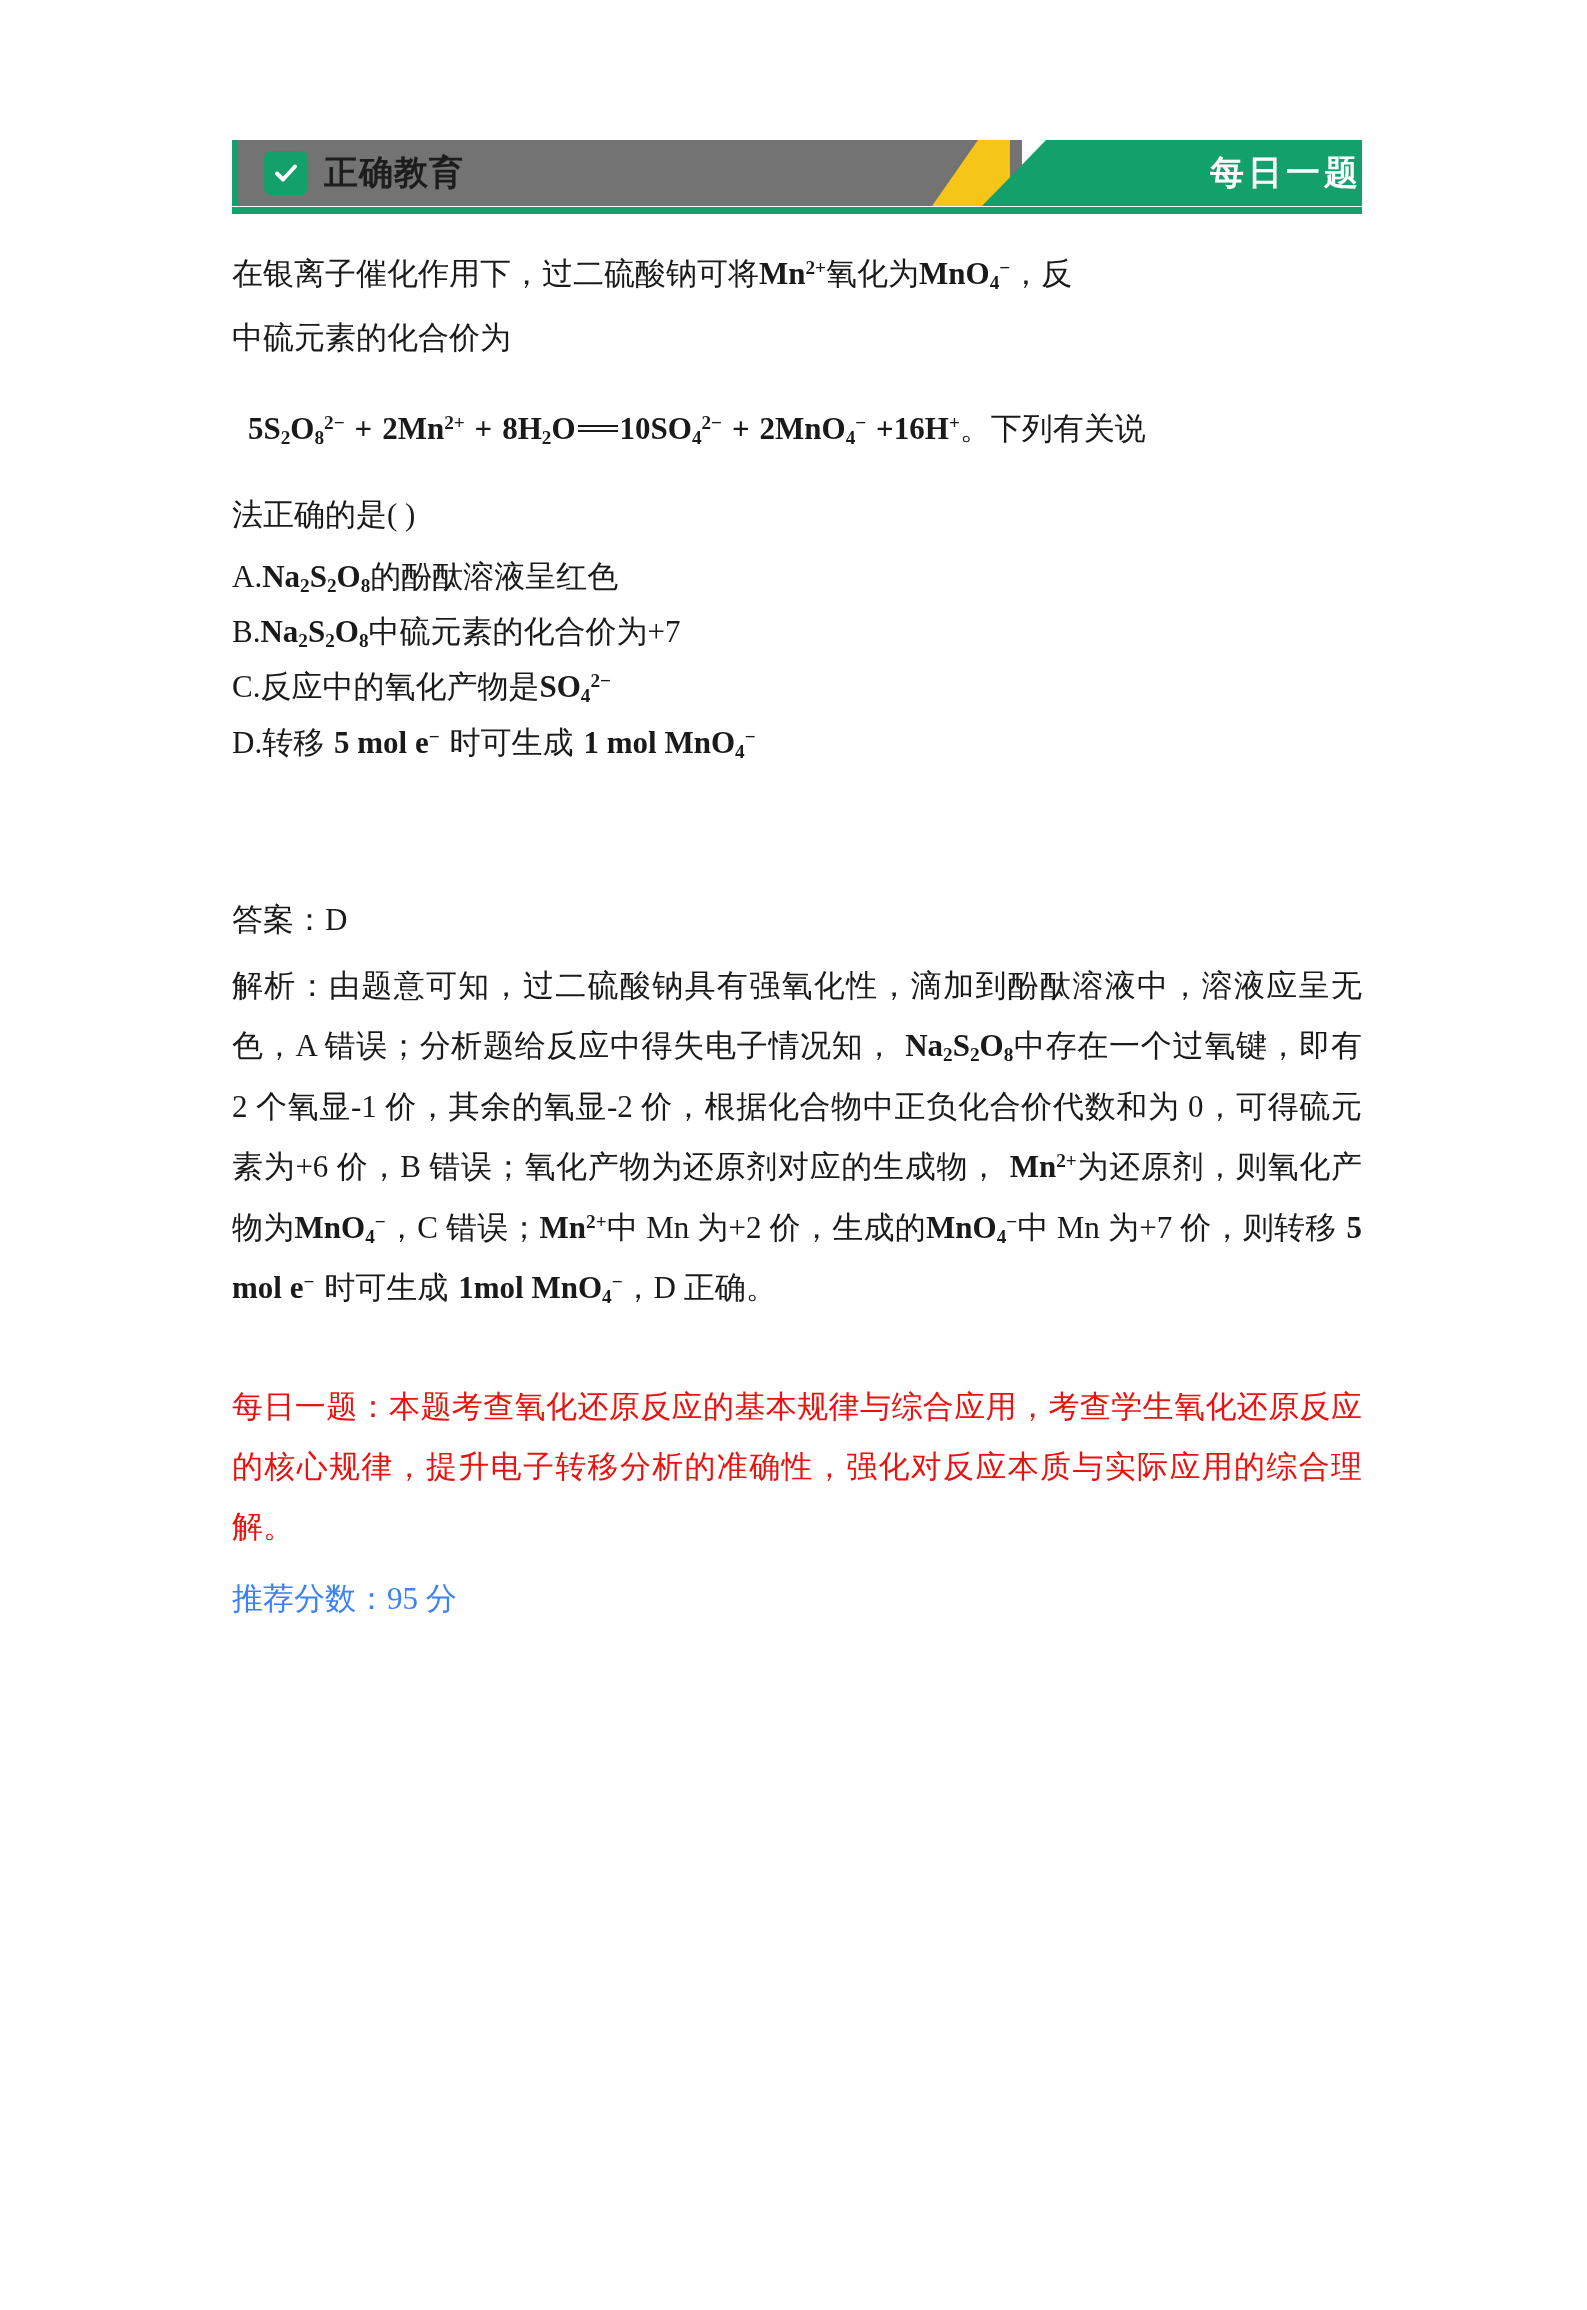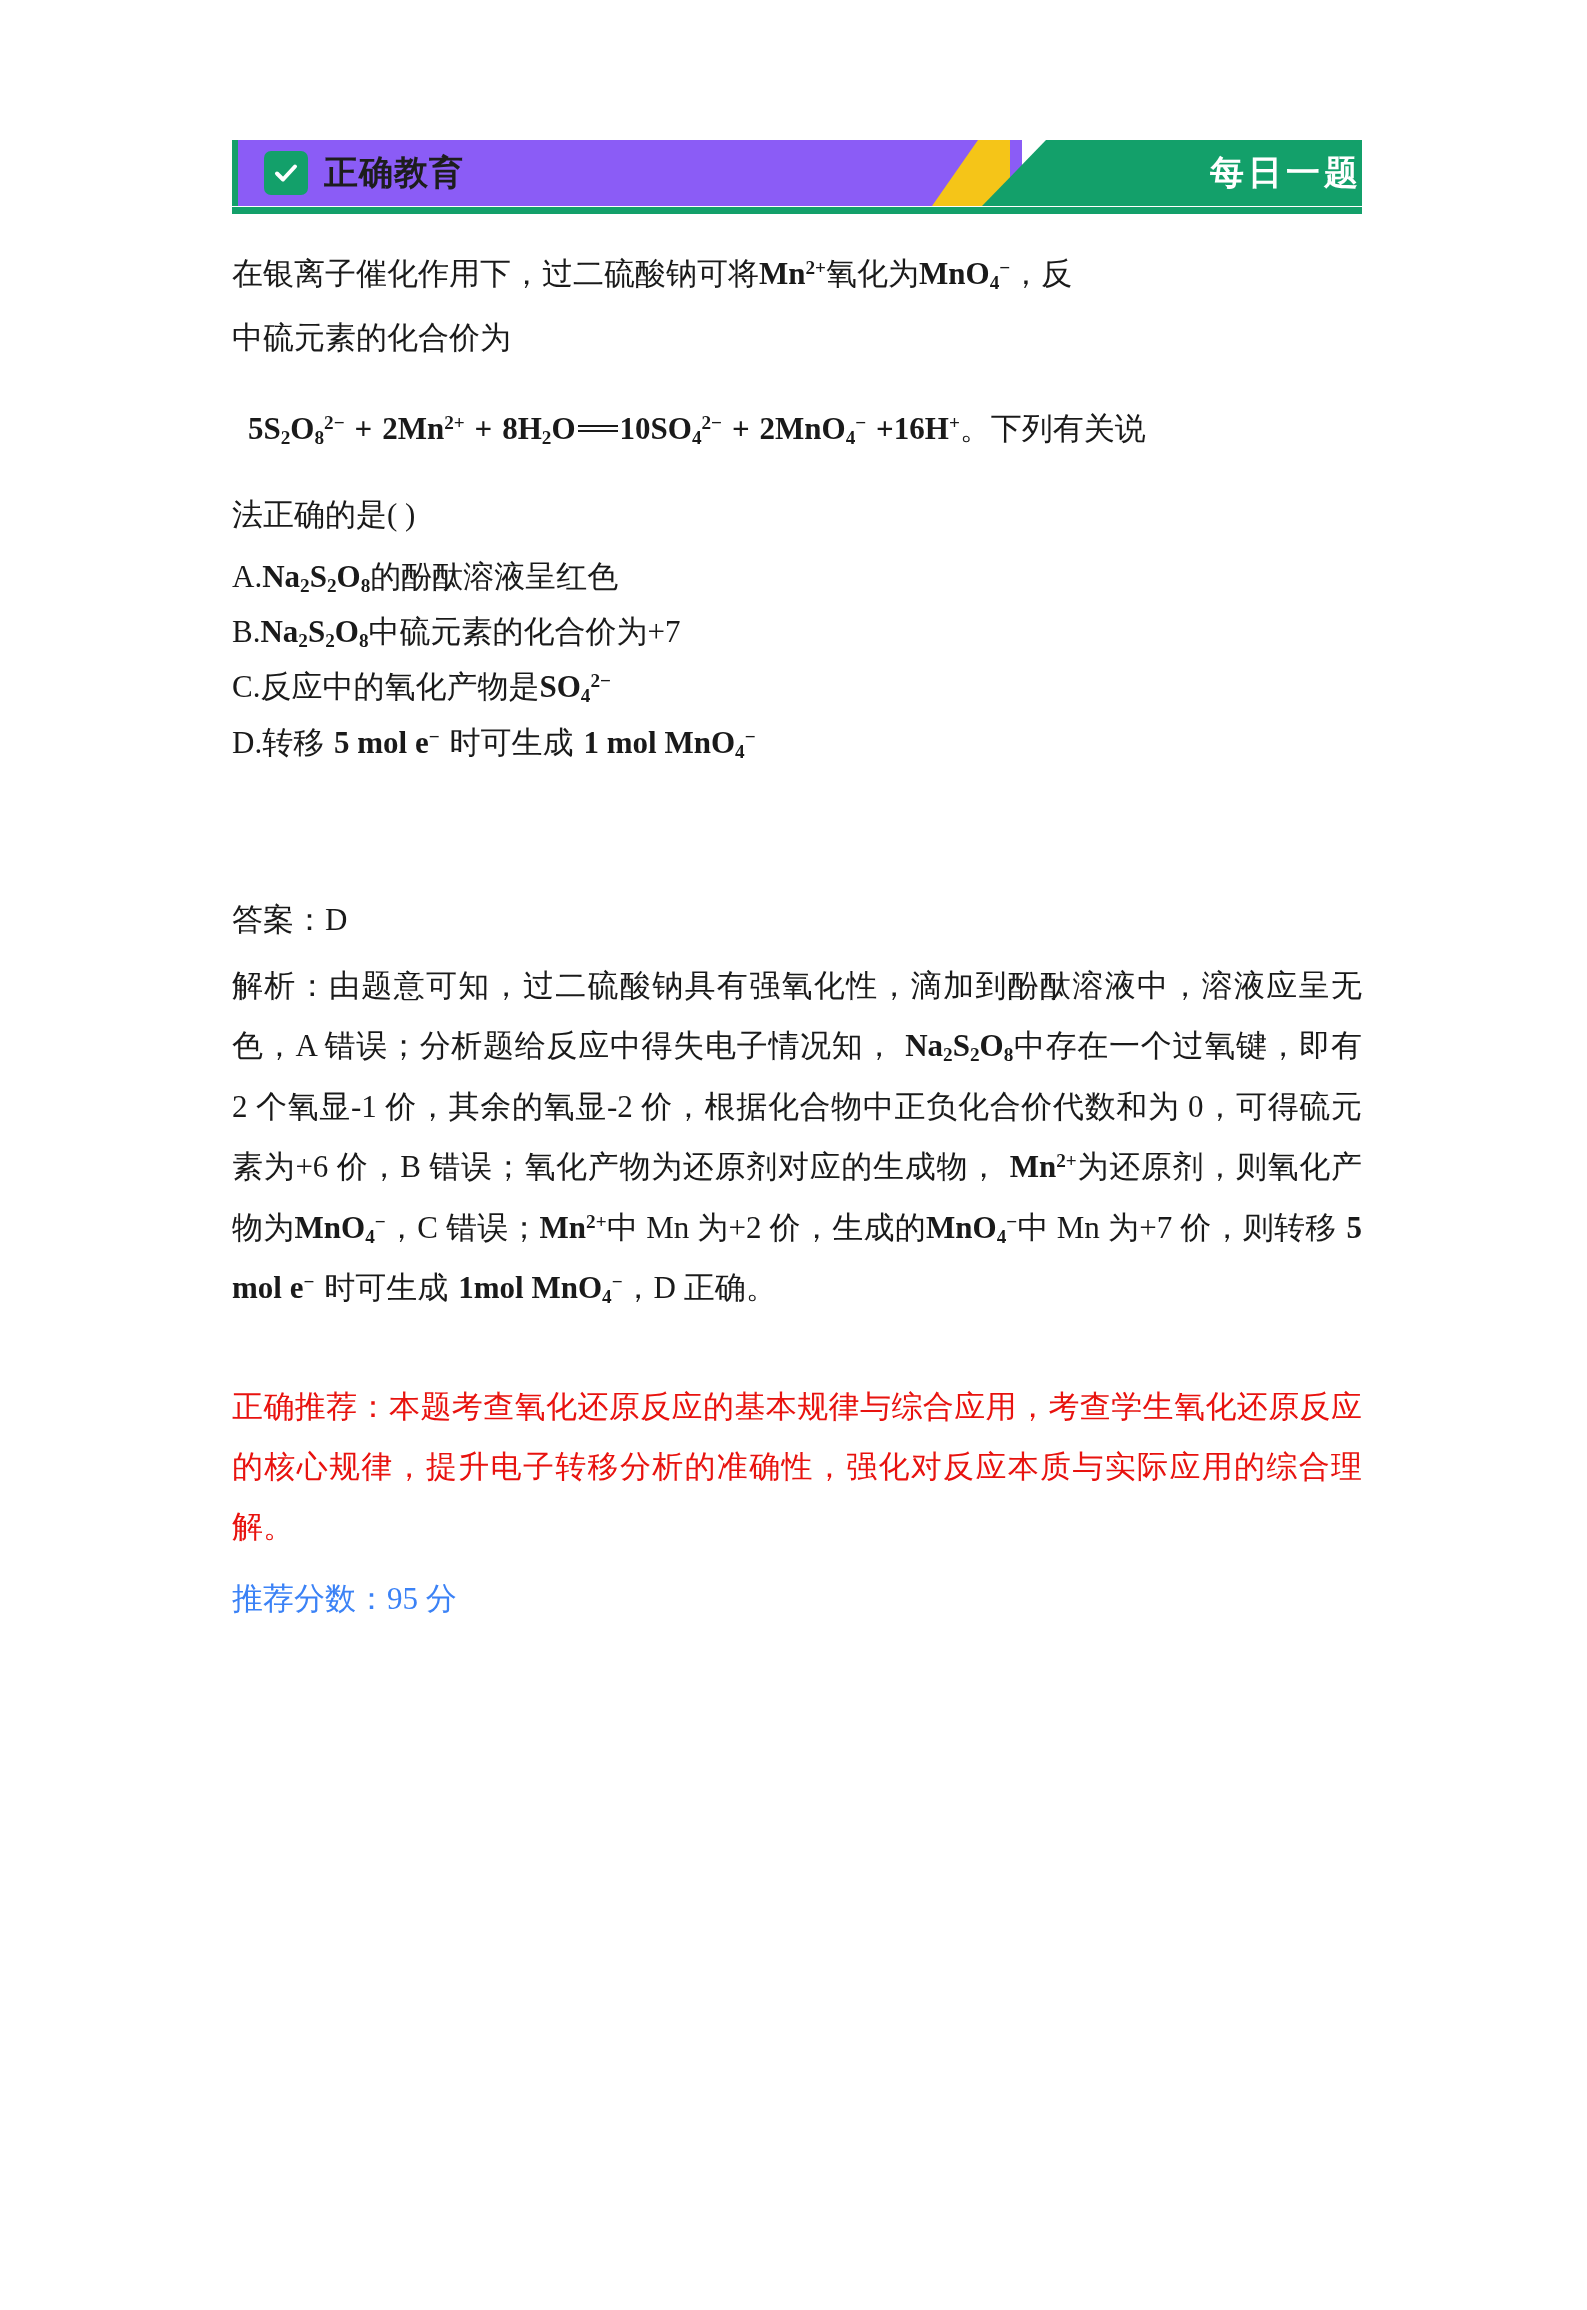"正确教育" .banner-left { background: #8b5cf6 -> #737373 }
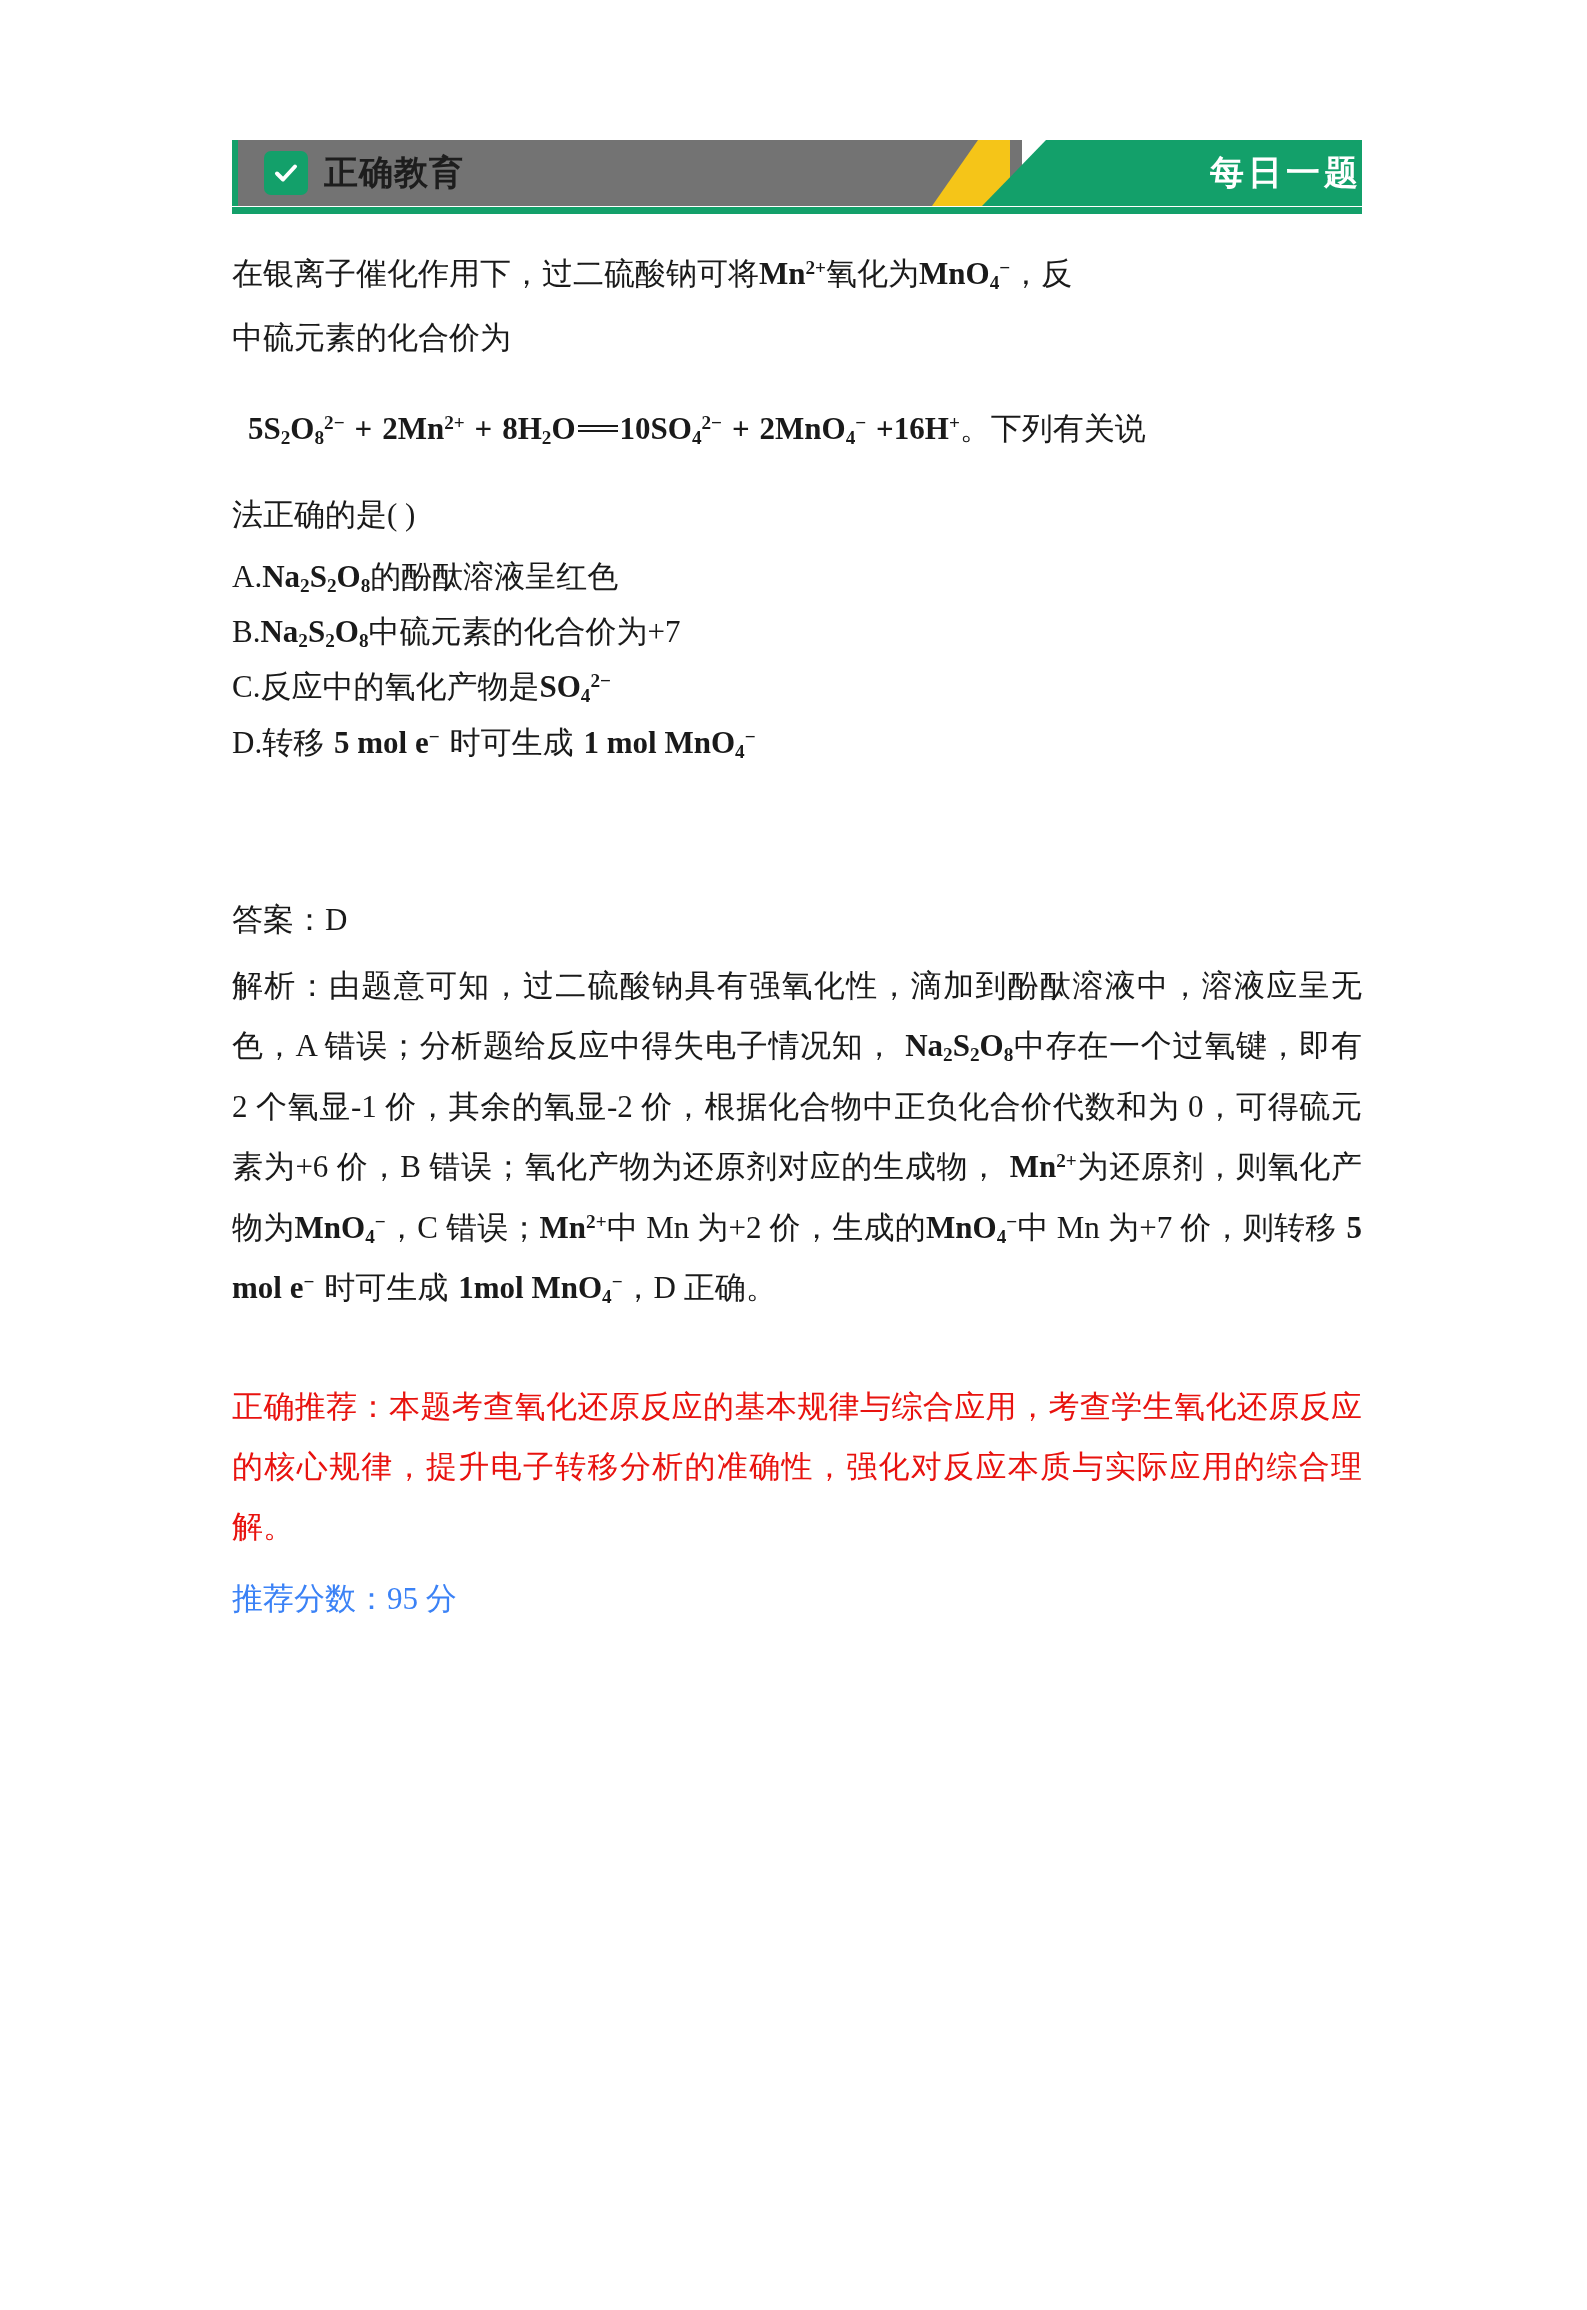"正确推荐：" span { text: 正确推荐 -> 每日一题 }
